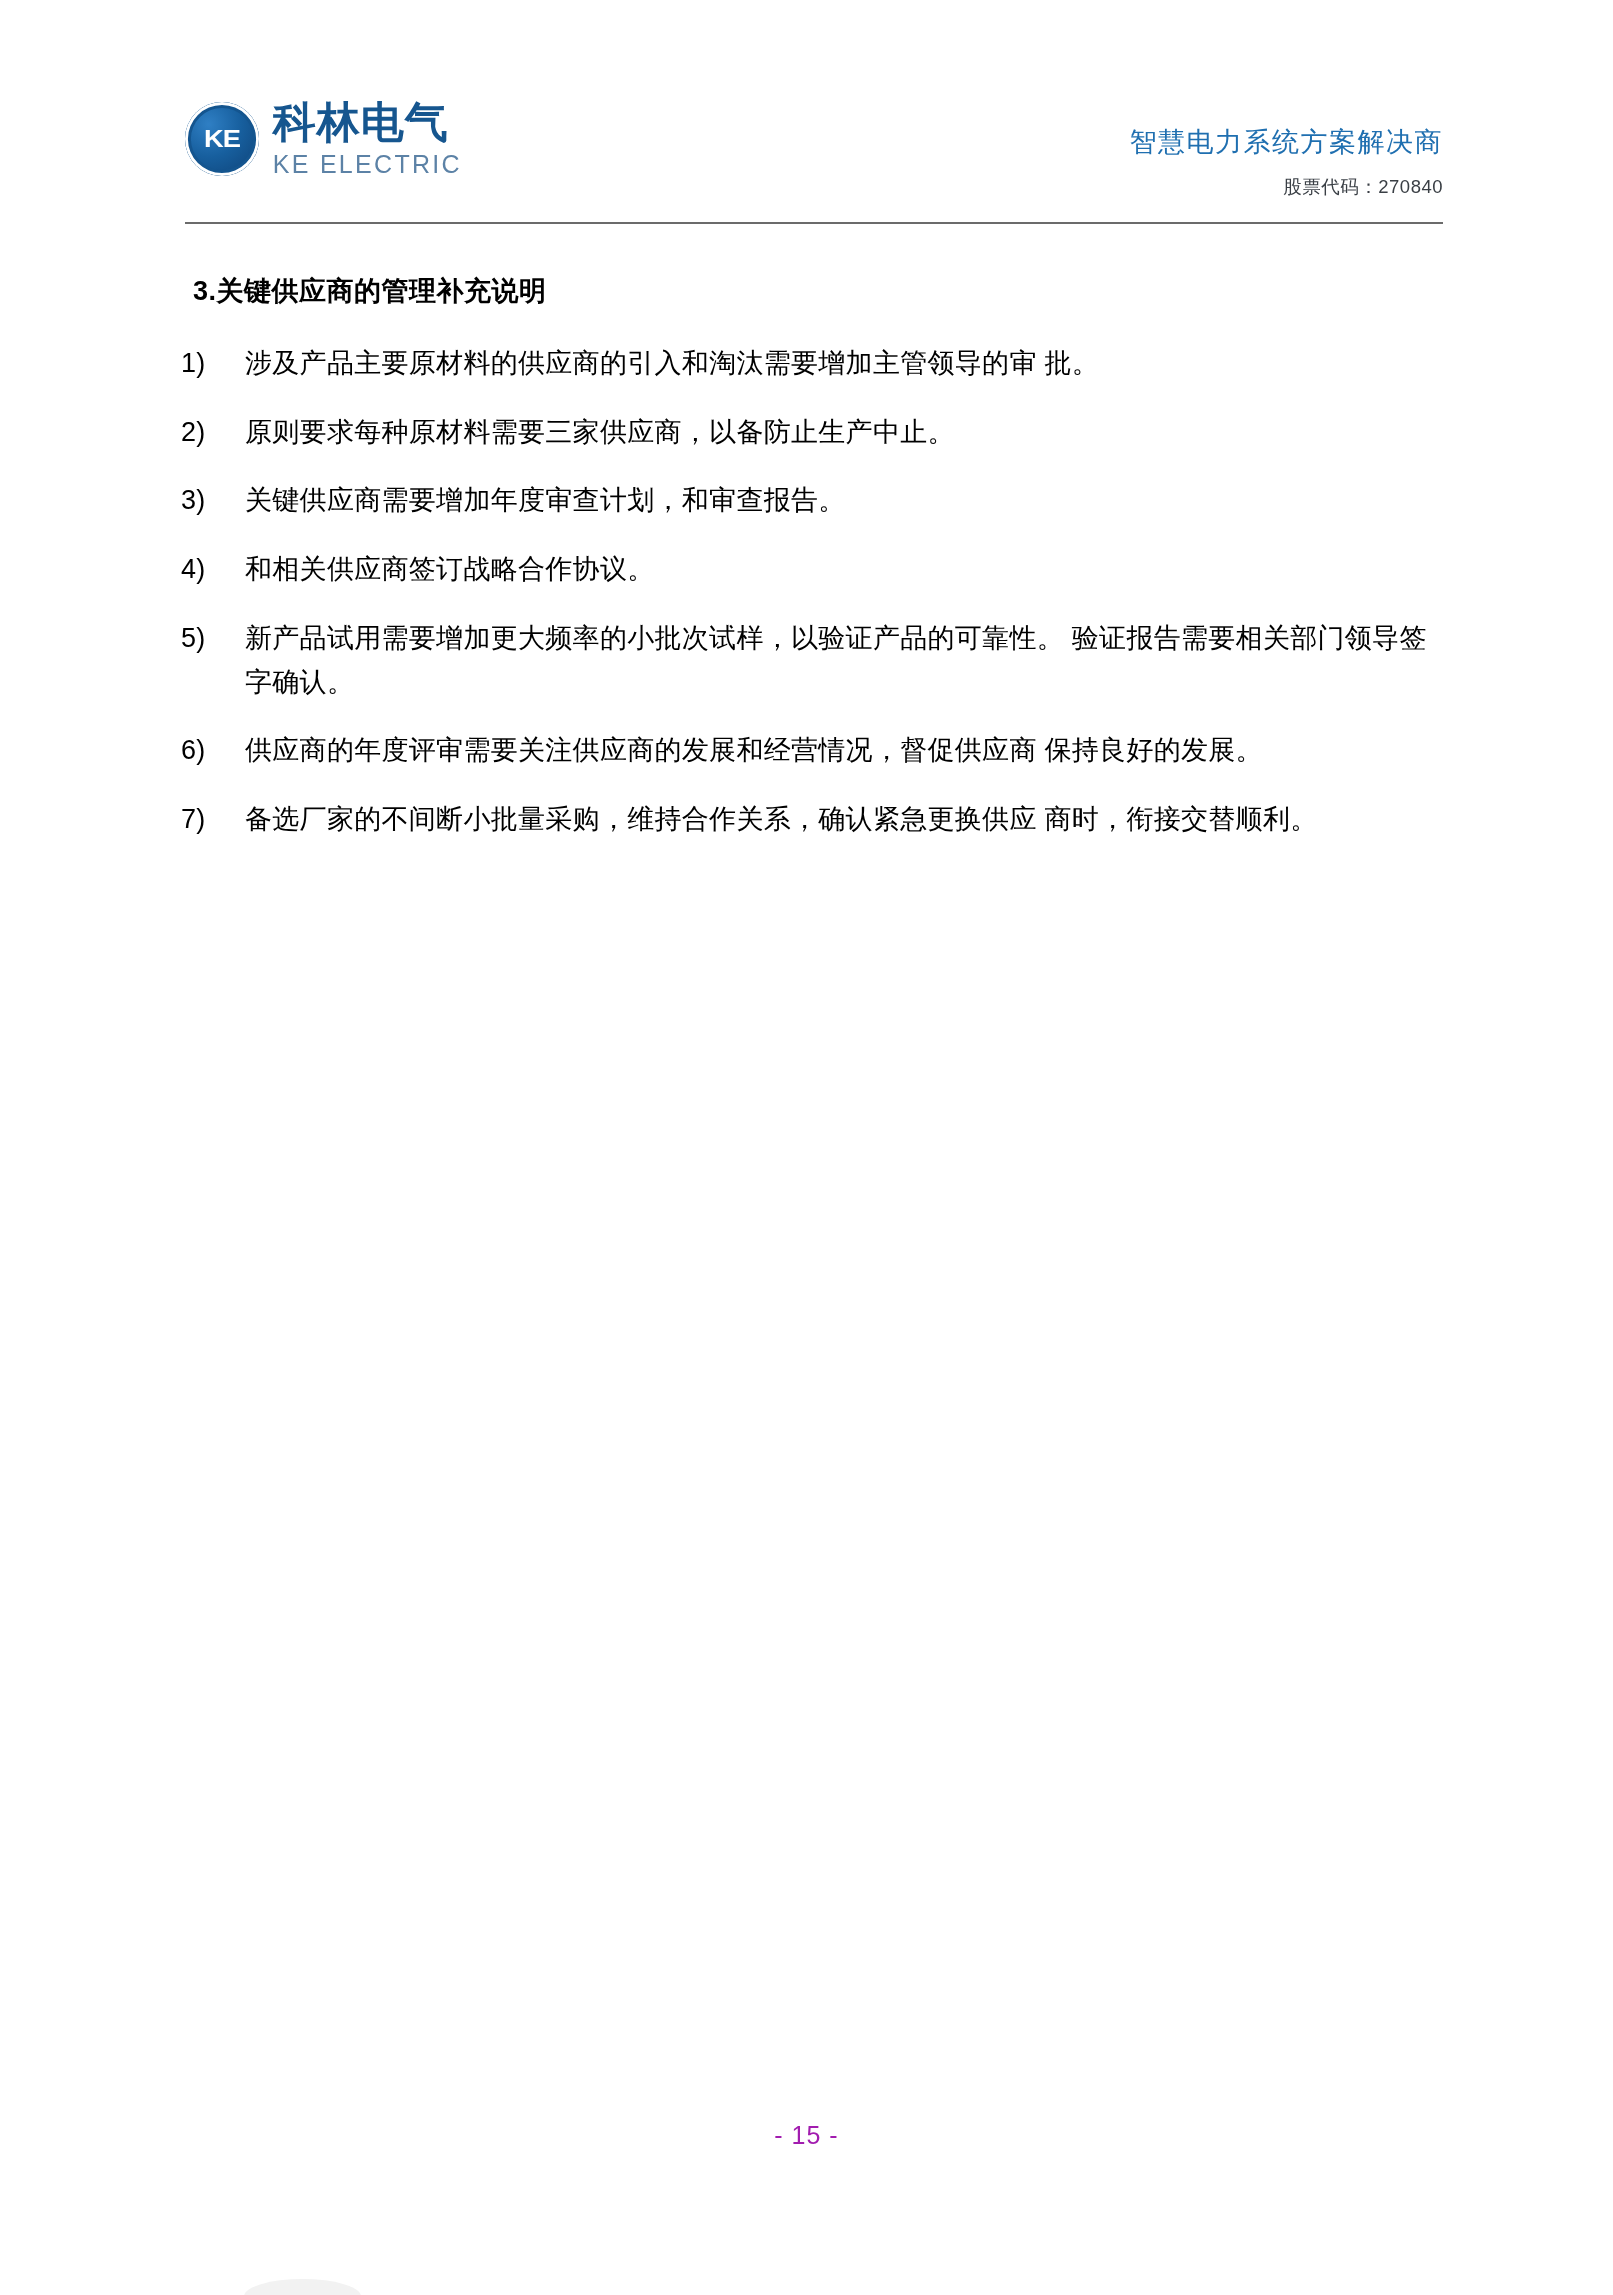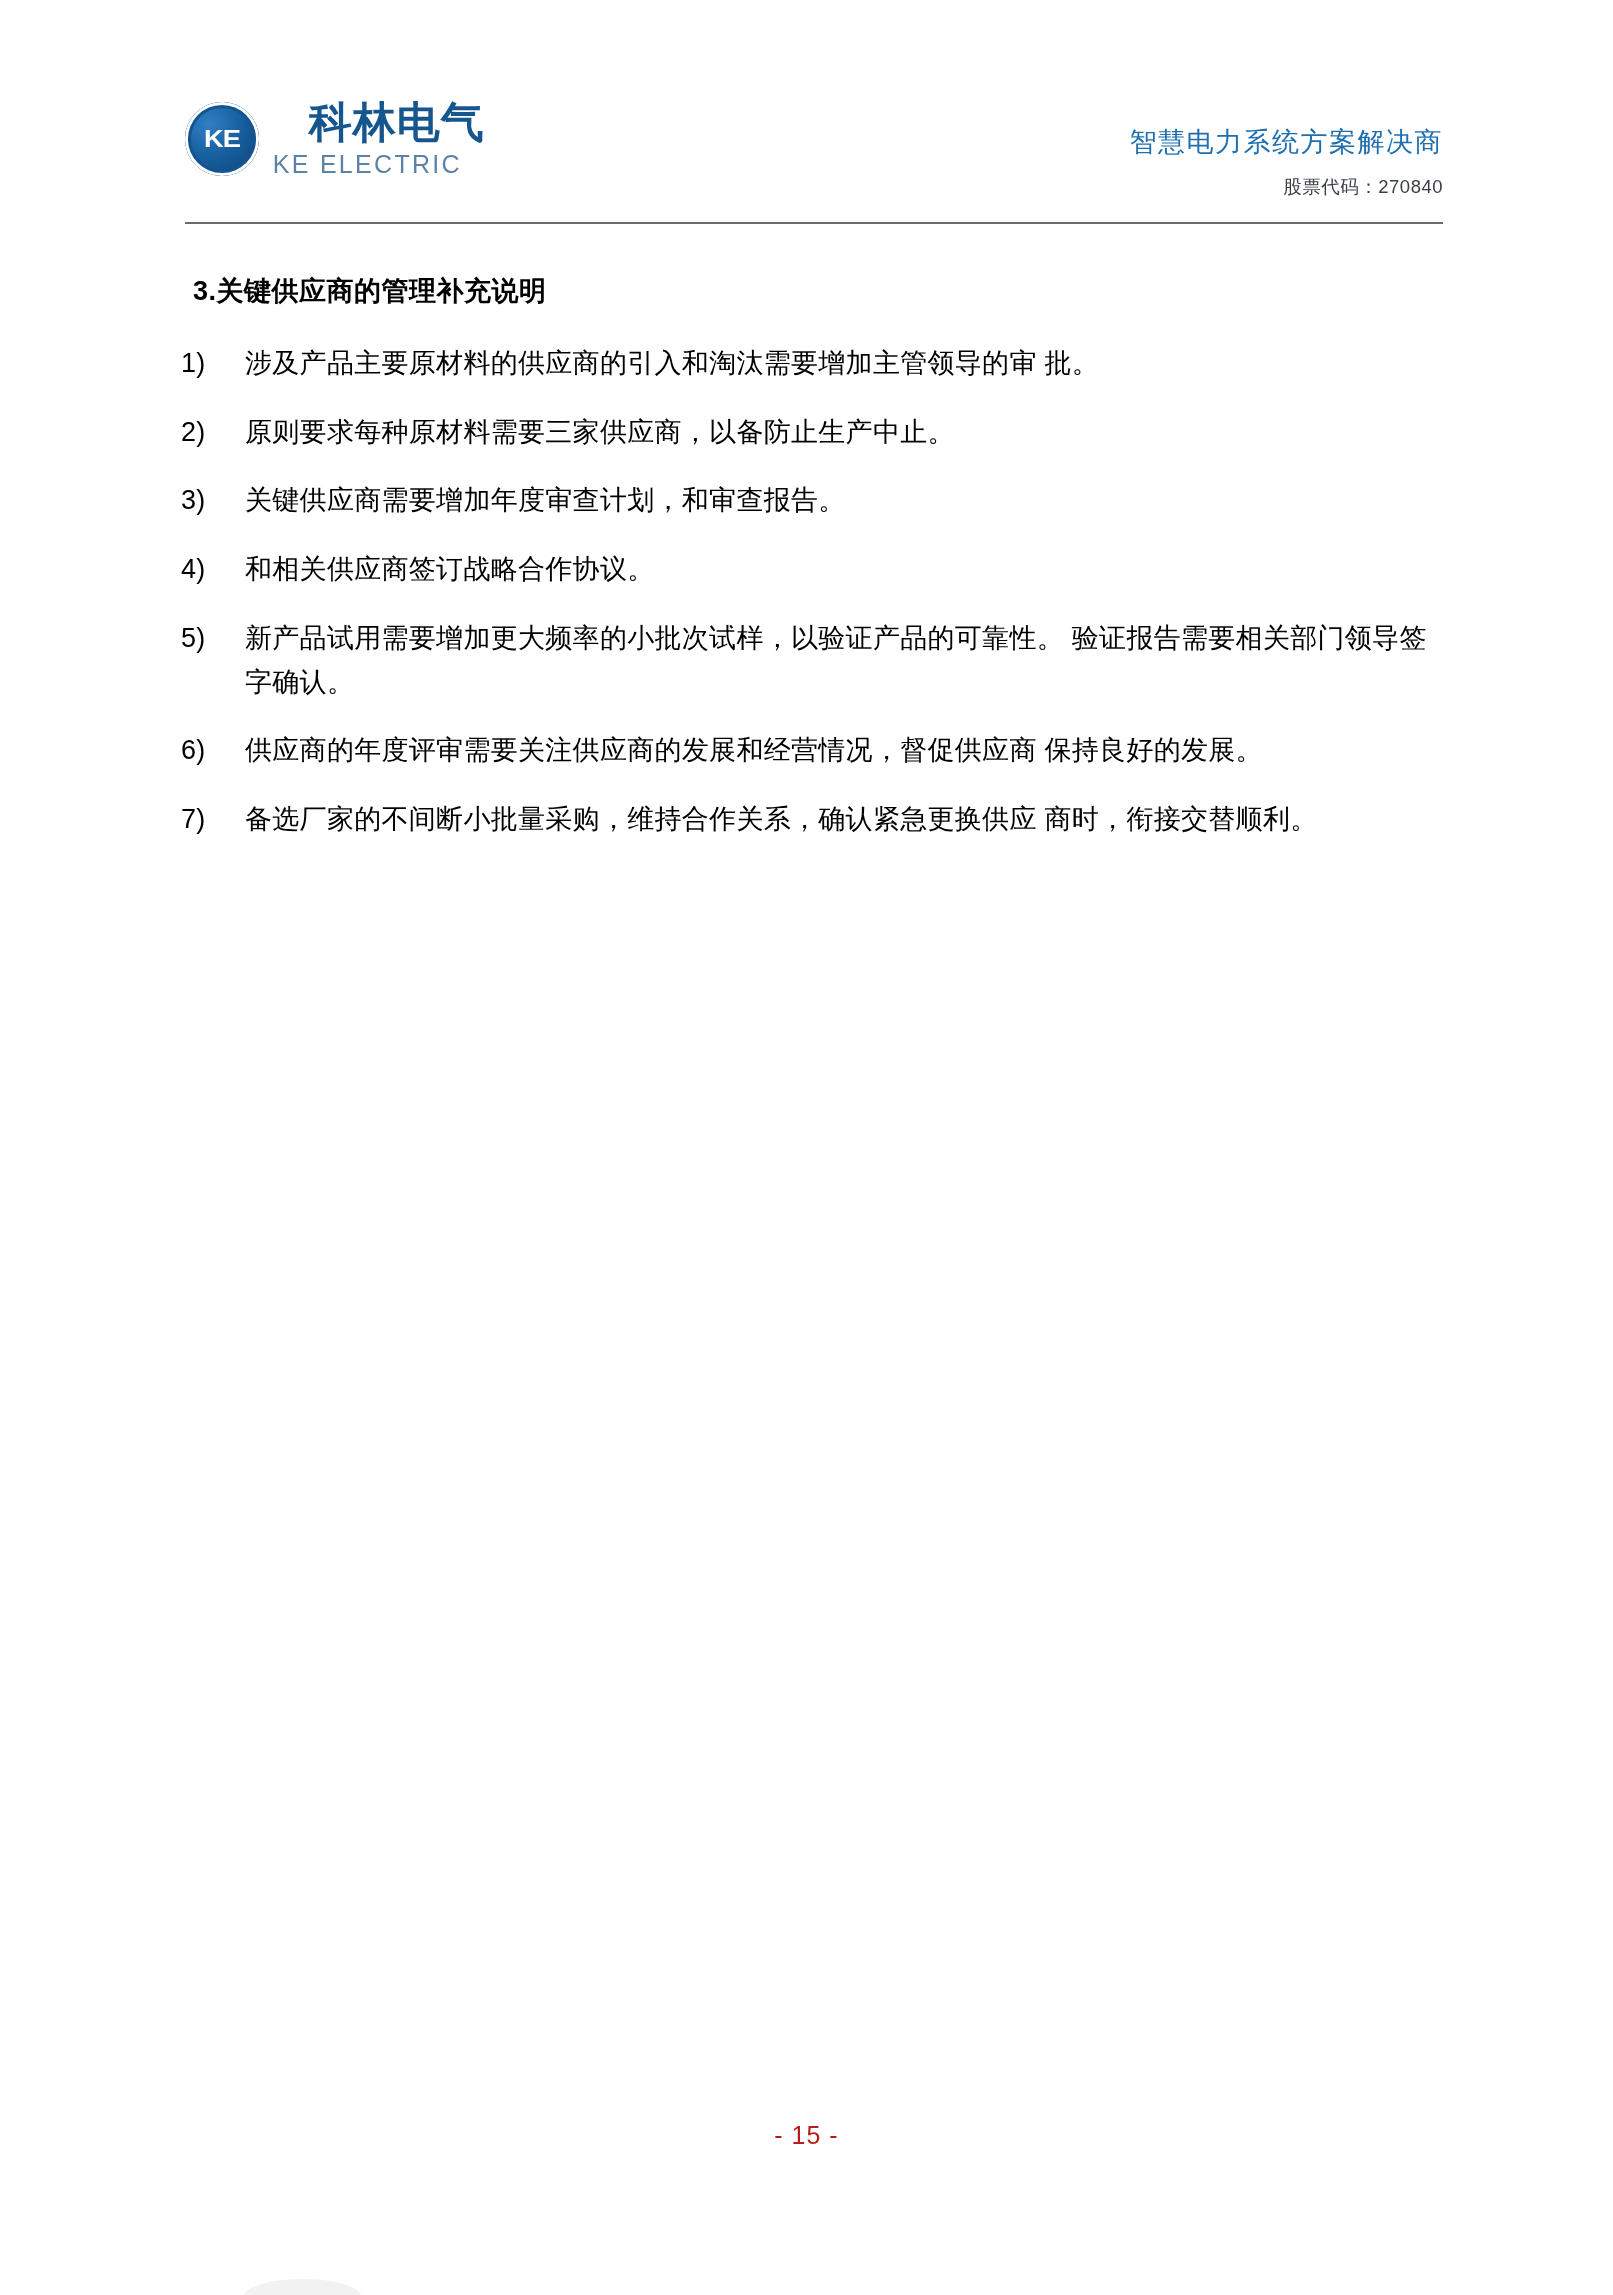"科林电气" .logo-cn { margin-left: 36px -> none }
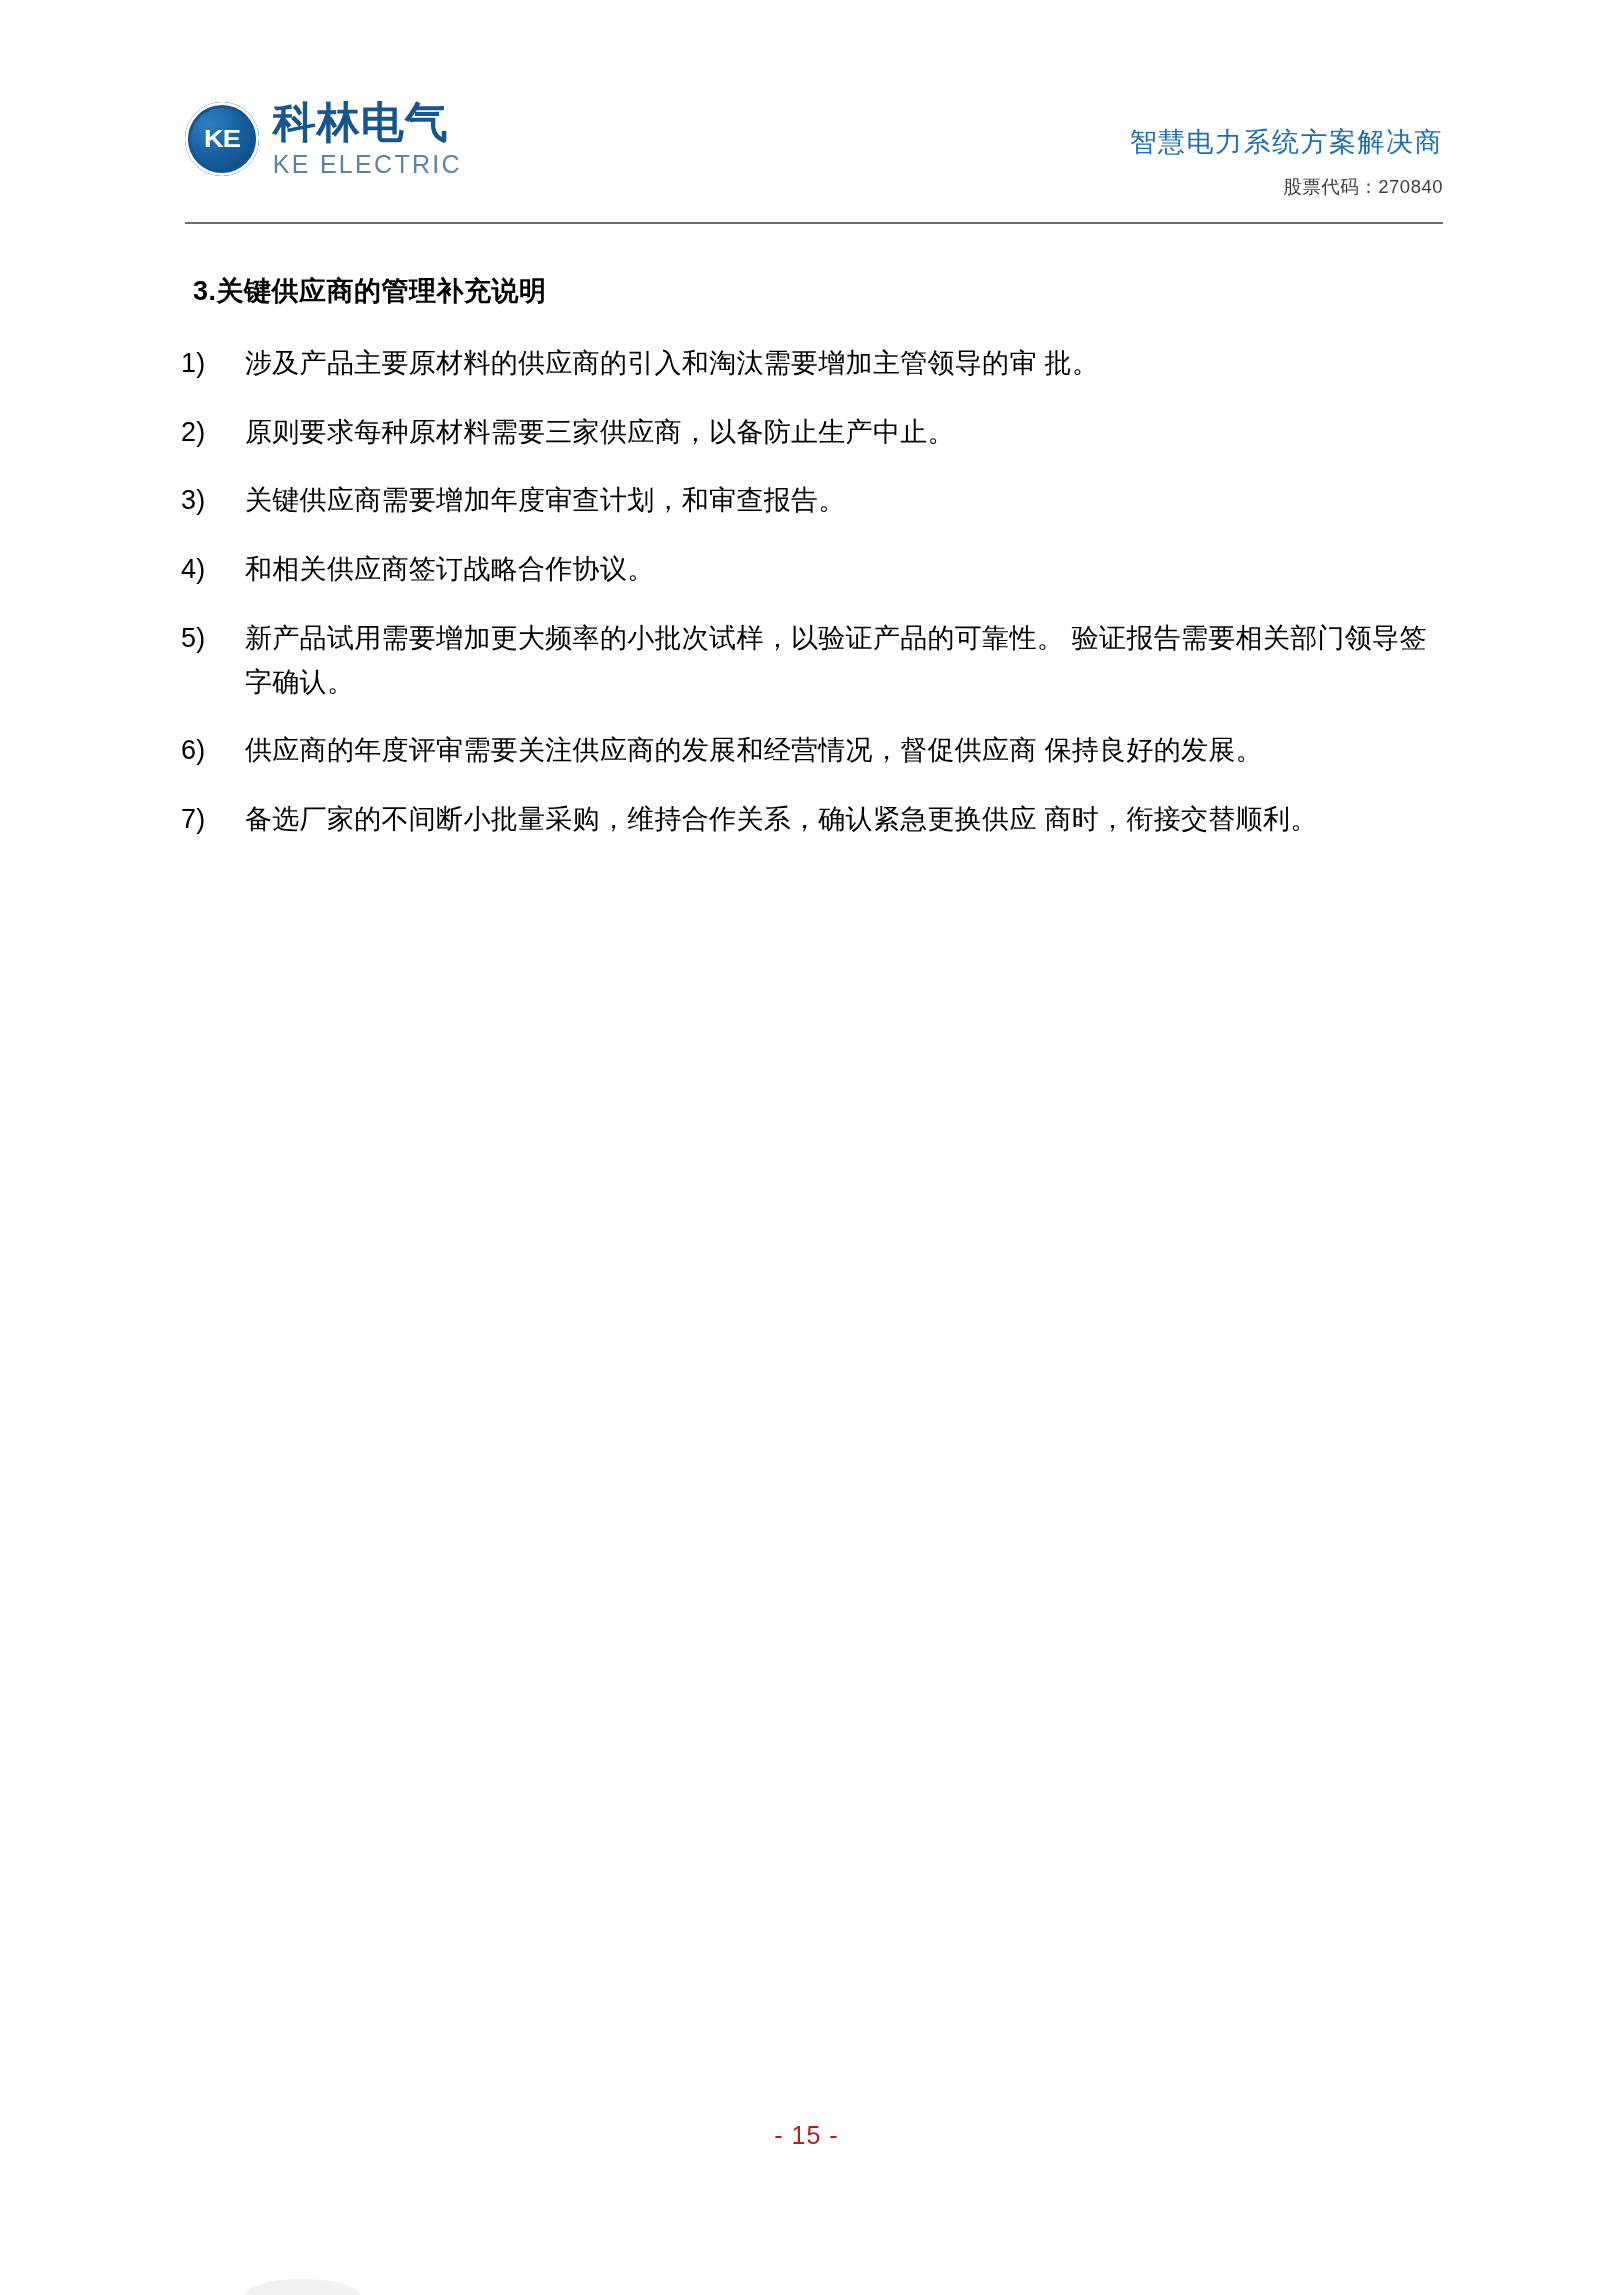"- 15 -" .footer { color: #b91c1c -> #a21caf }
